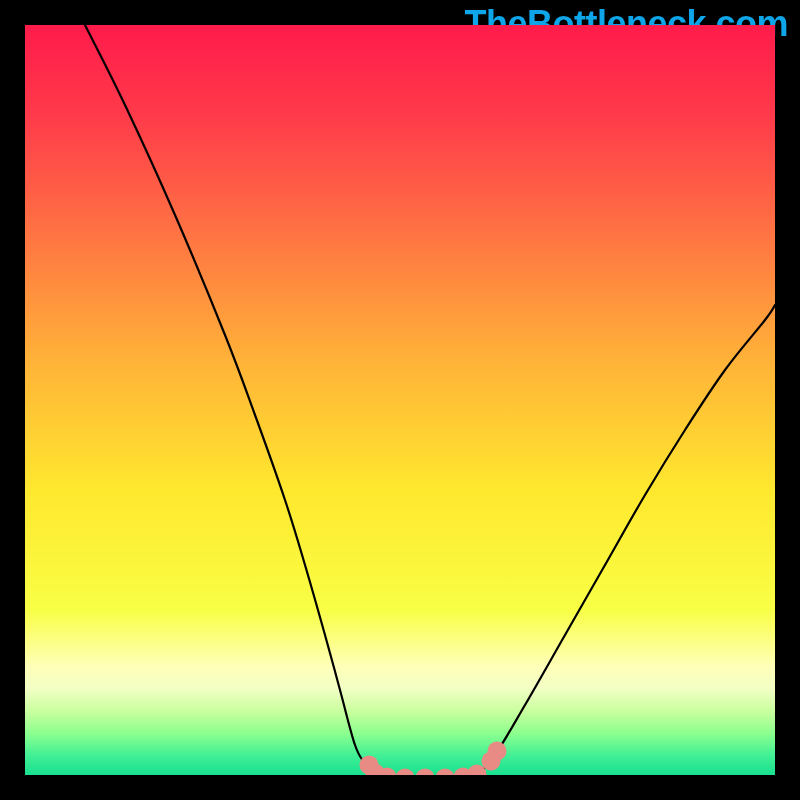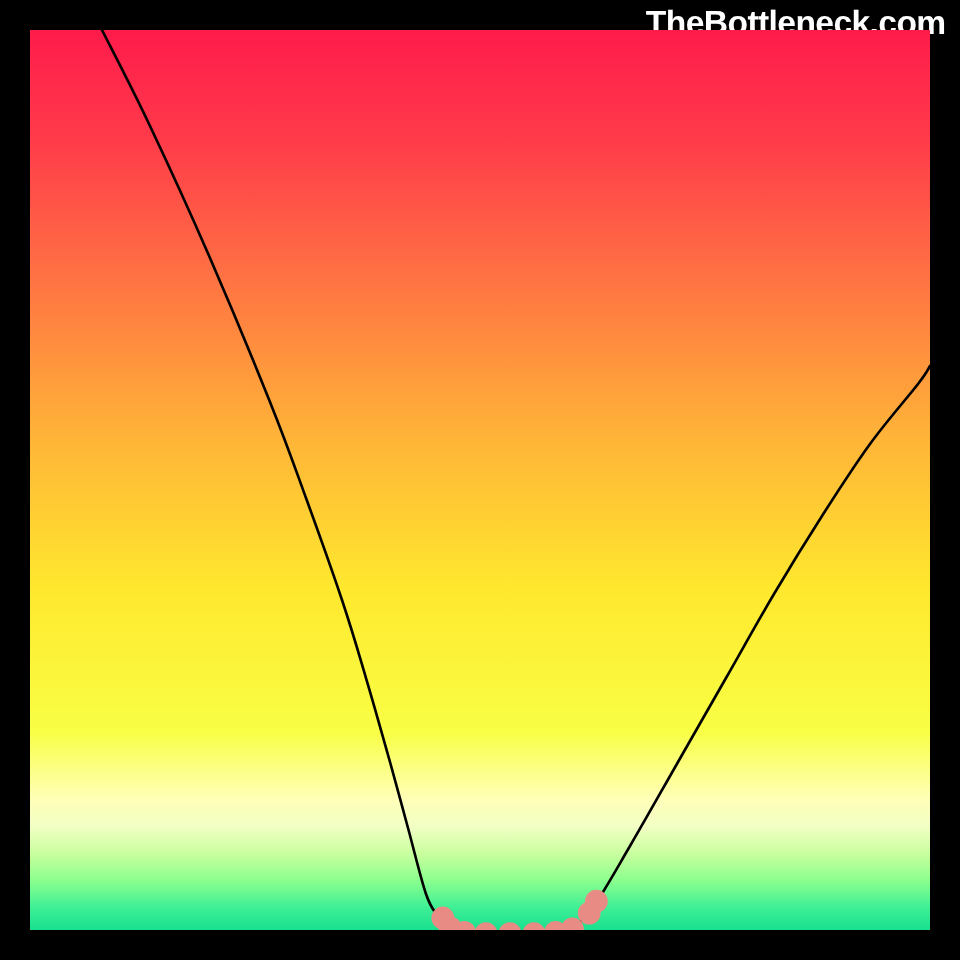"TheBottleneck.com" .watermark { color: #ffffff -> #0ea5e9; font-size: 28px -> 36px }
